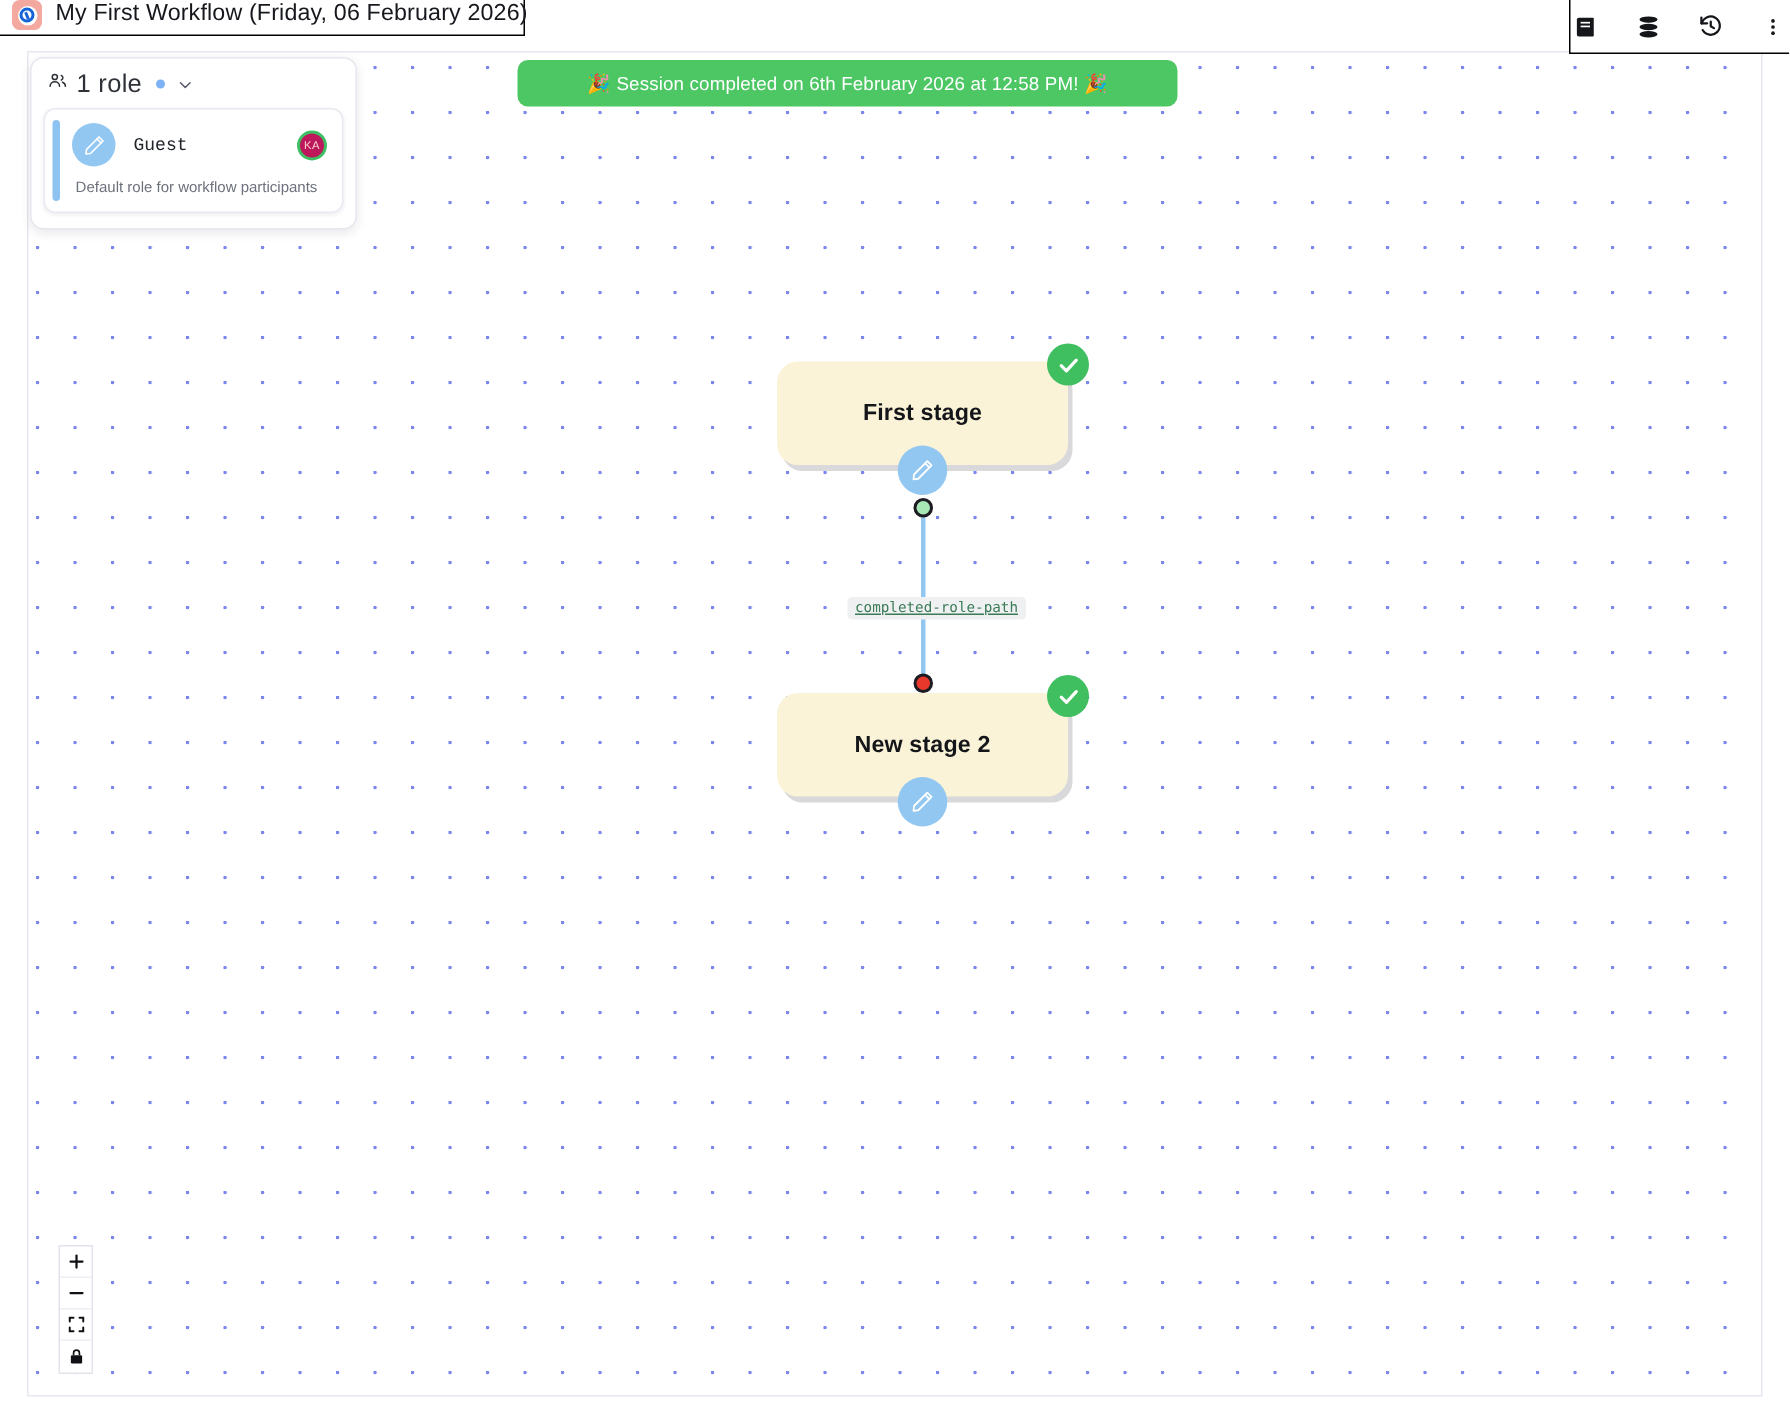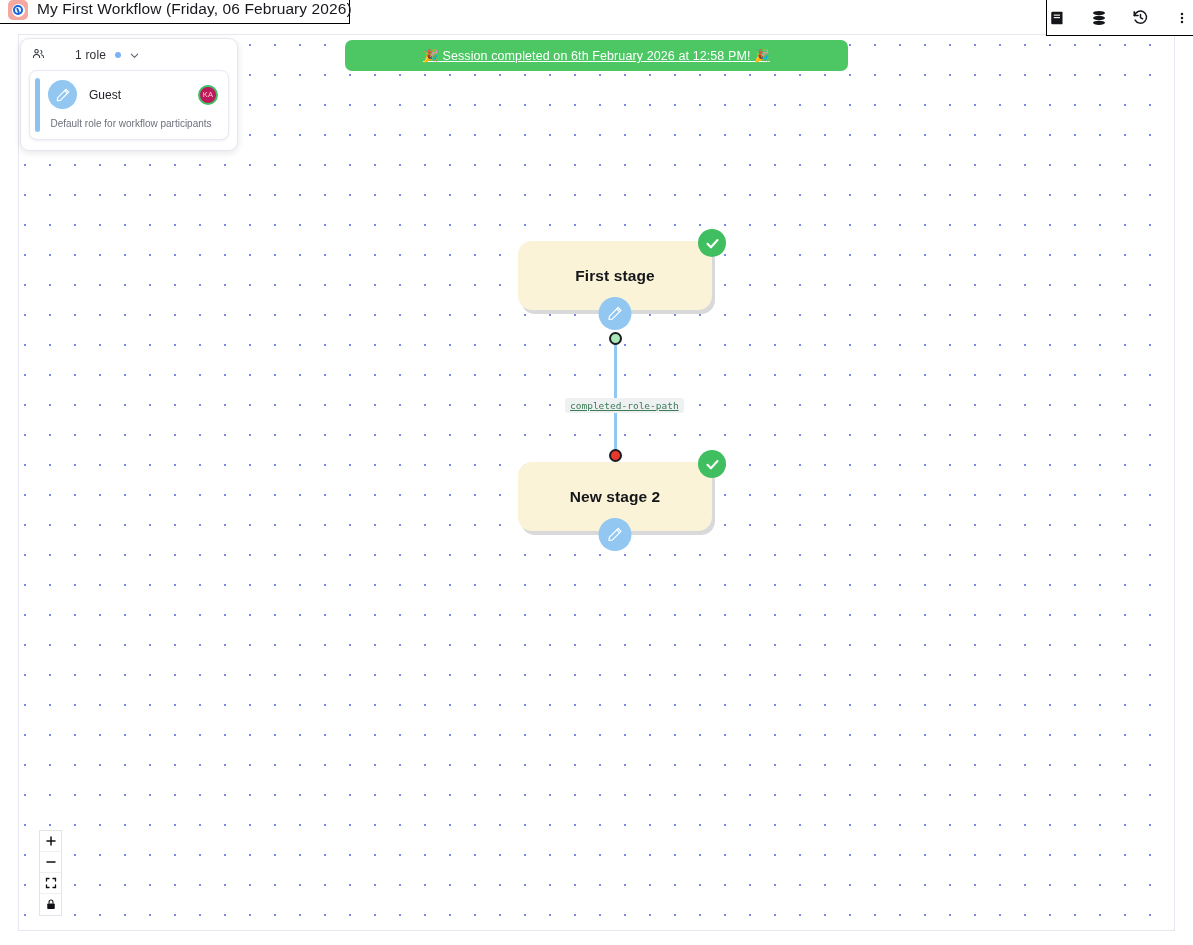"1 role" .roles-head .rcount { font-size: 12px -> 17px; margin-left: 24px -> none }
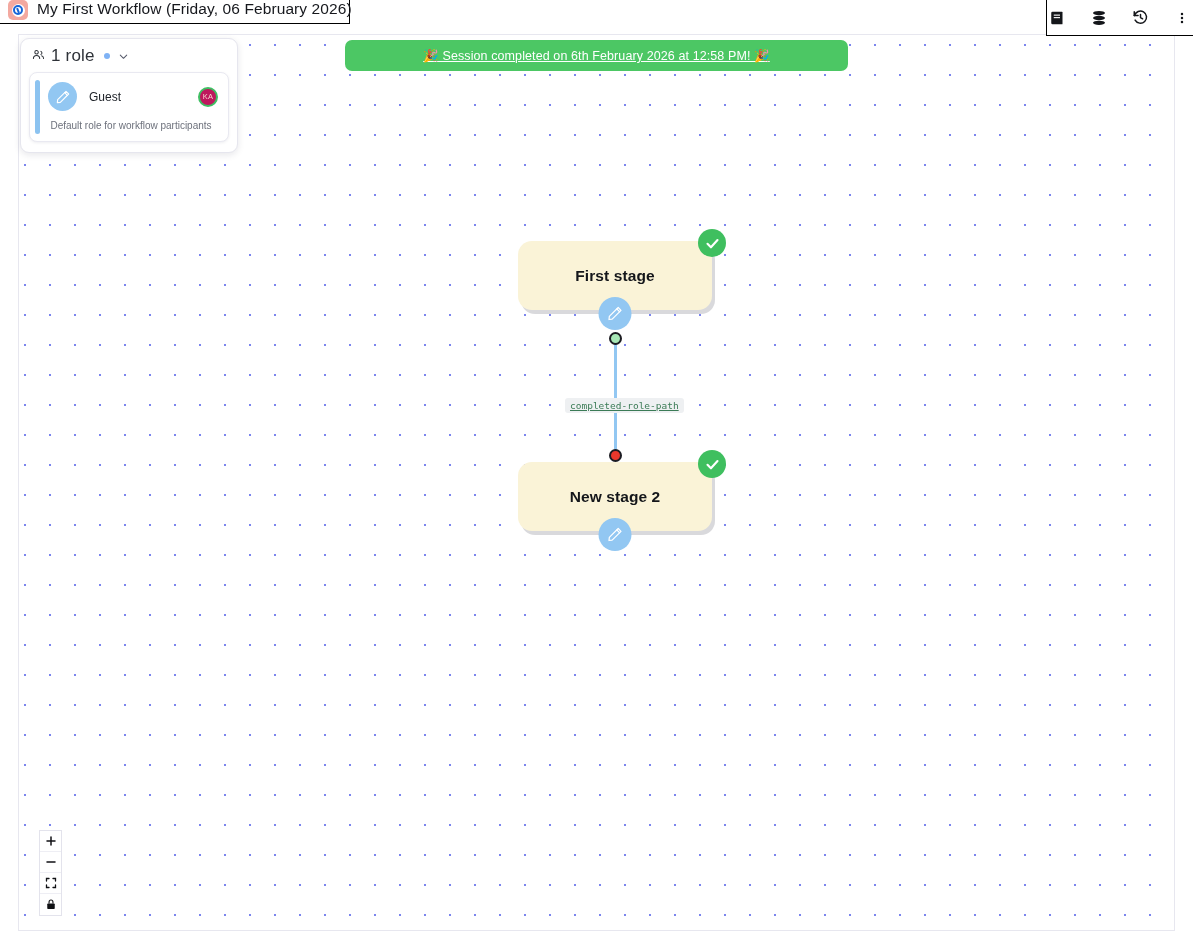"🎉 Session completed on 6th" #session-banner { text-decoration: underline -> none; width: 503px -> 440px }
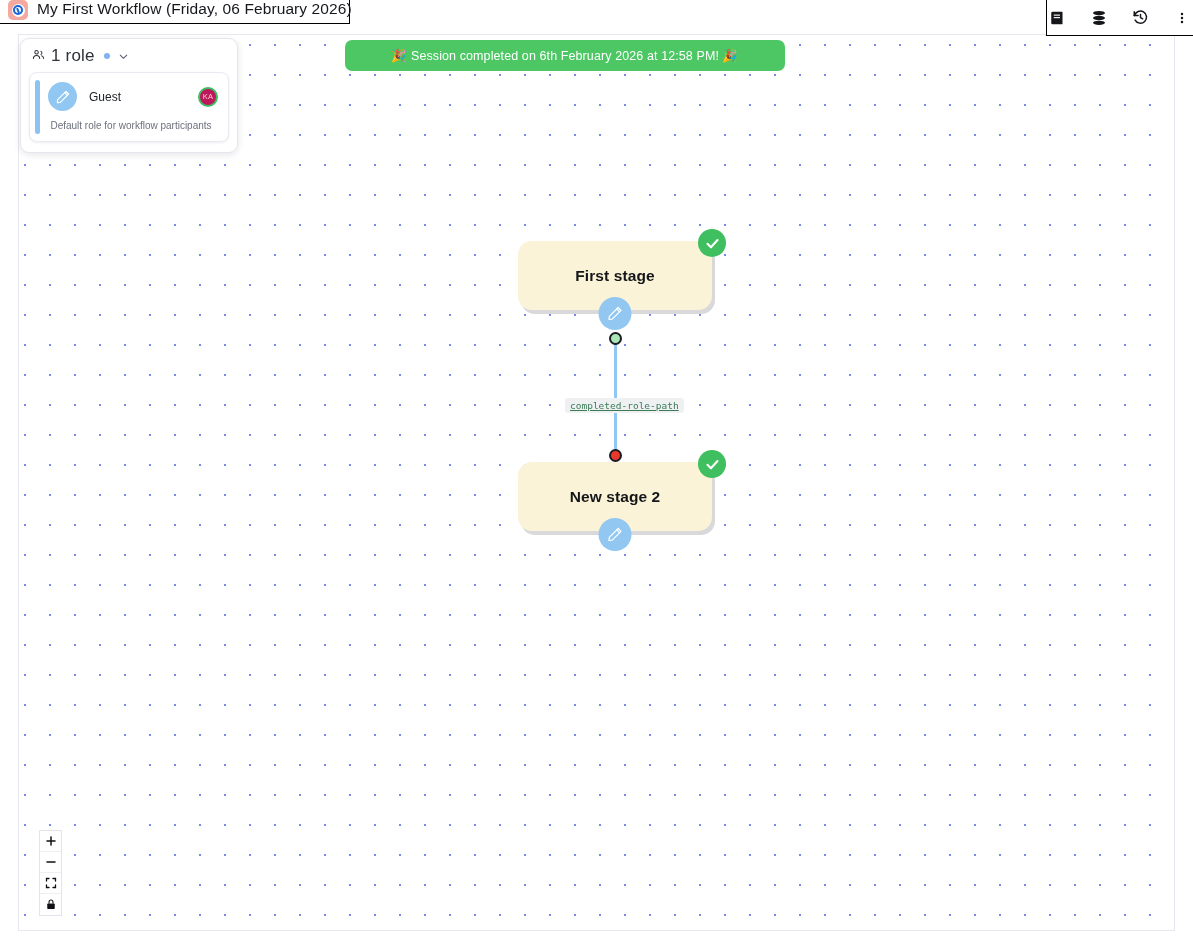"Guest" .role-name { font-family: none -> Liberation Mono, monospace }
